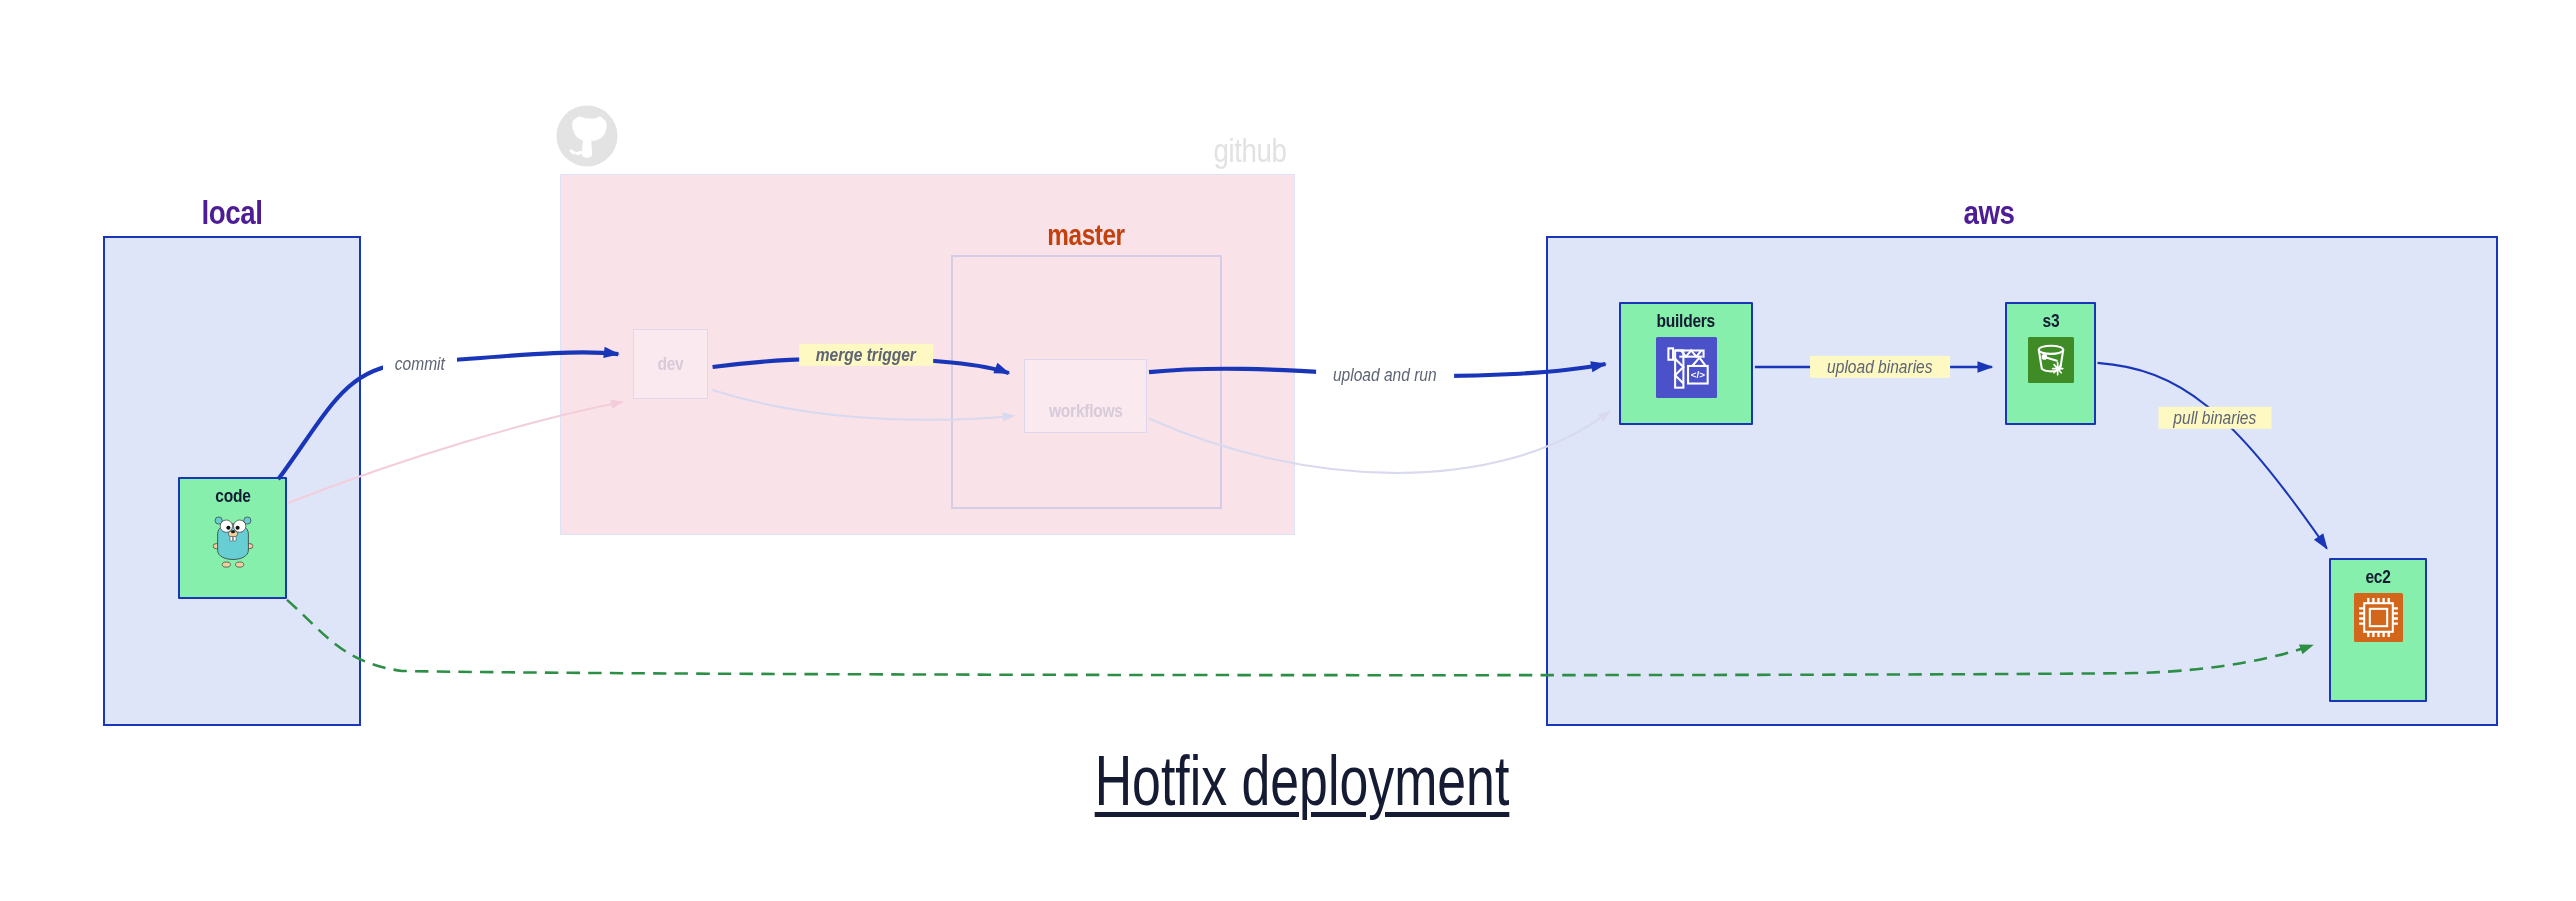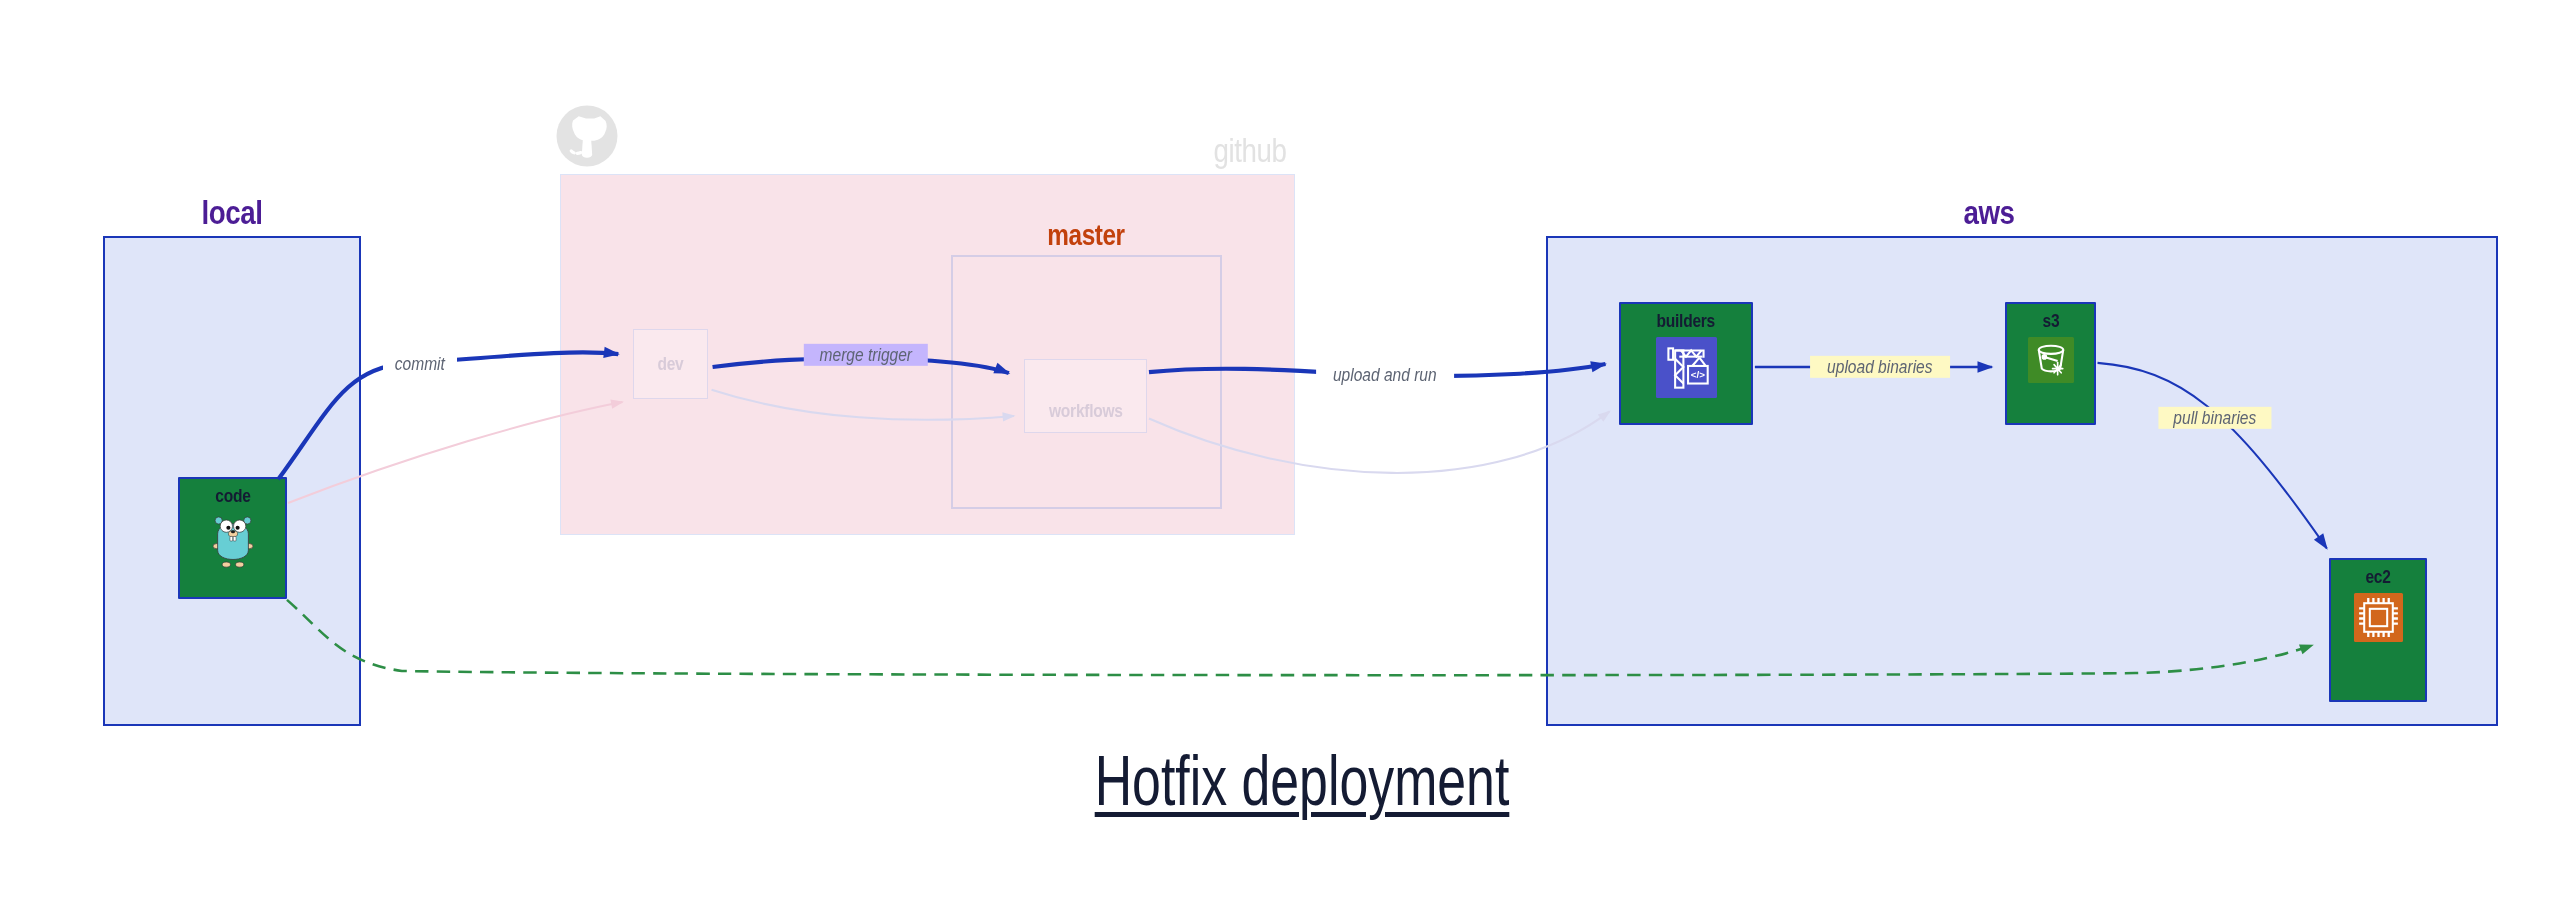"builders" .node { background: #15803d -> #86efac }
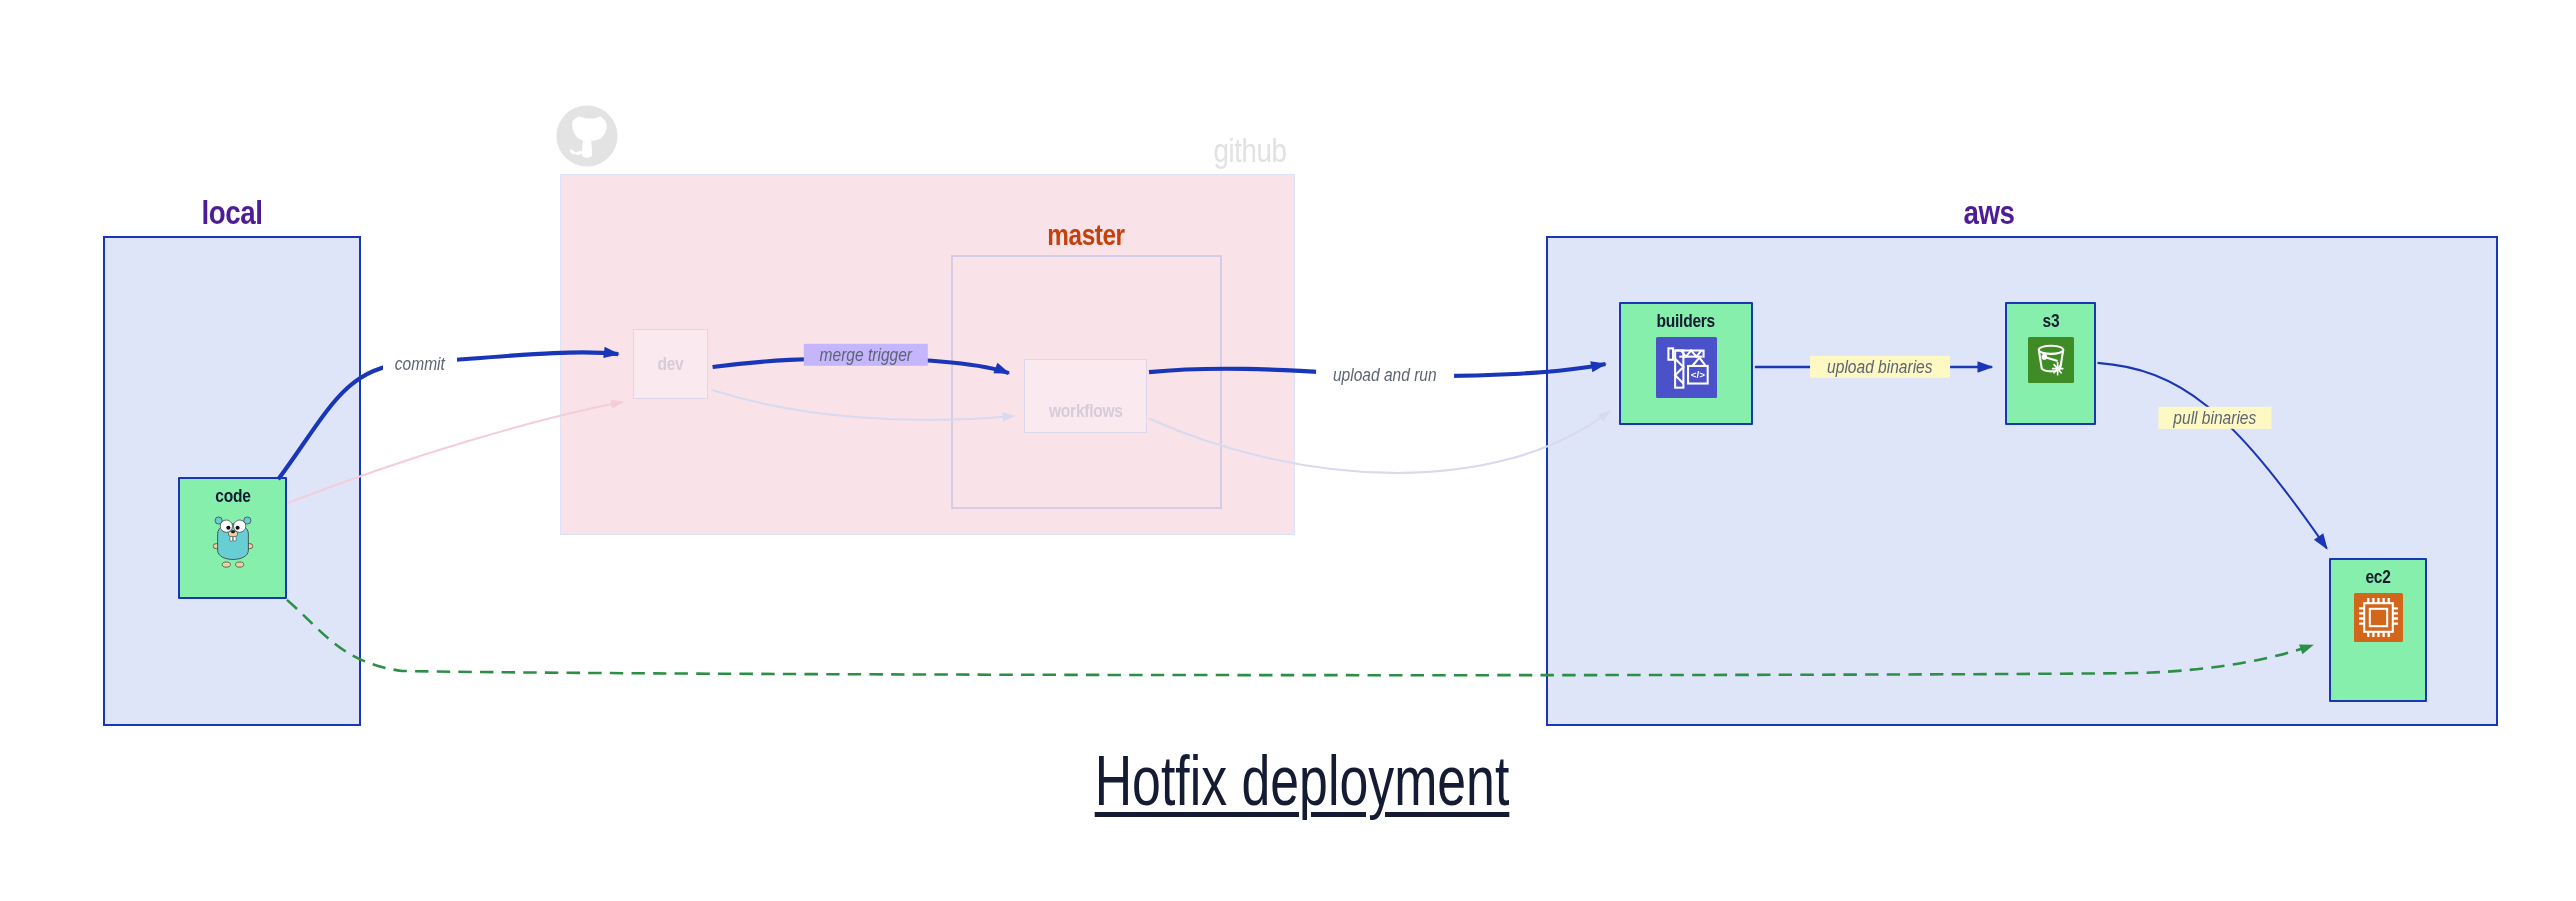"merge trigger" .bg-pink { background: #c4b5fd -> #fef9c3; font-weight: none -> bold }
